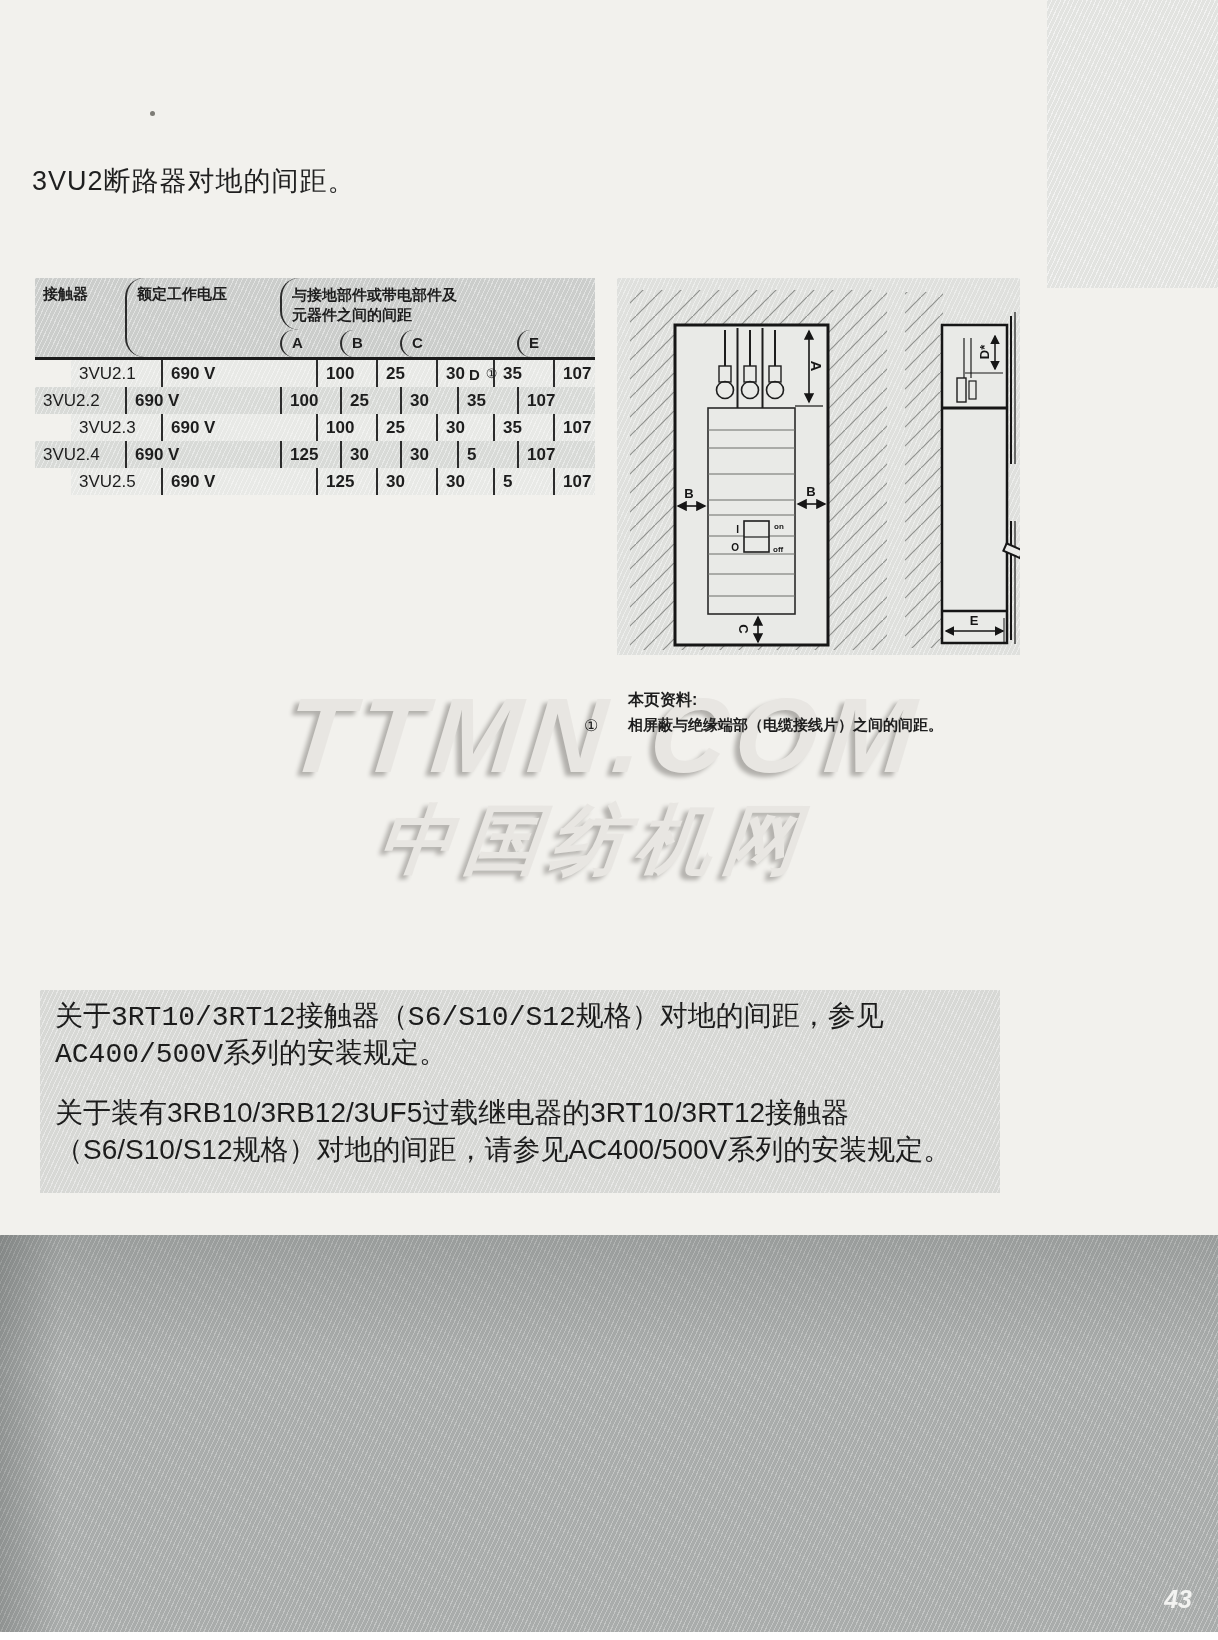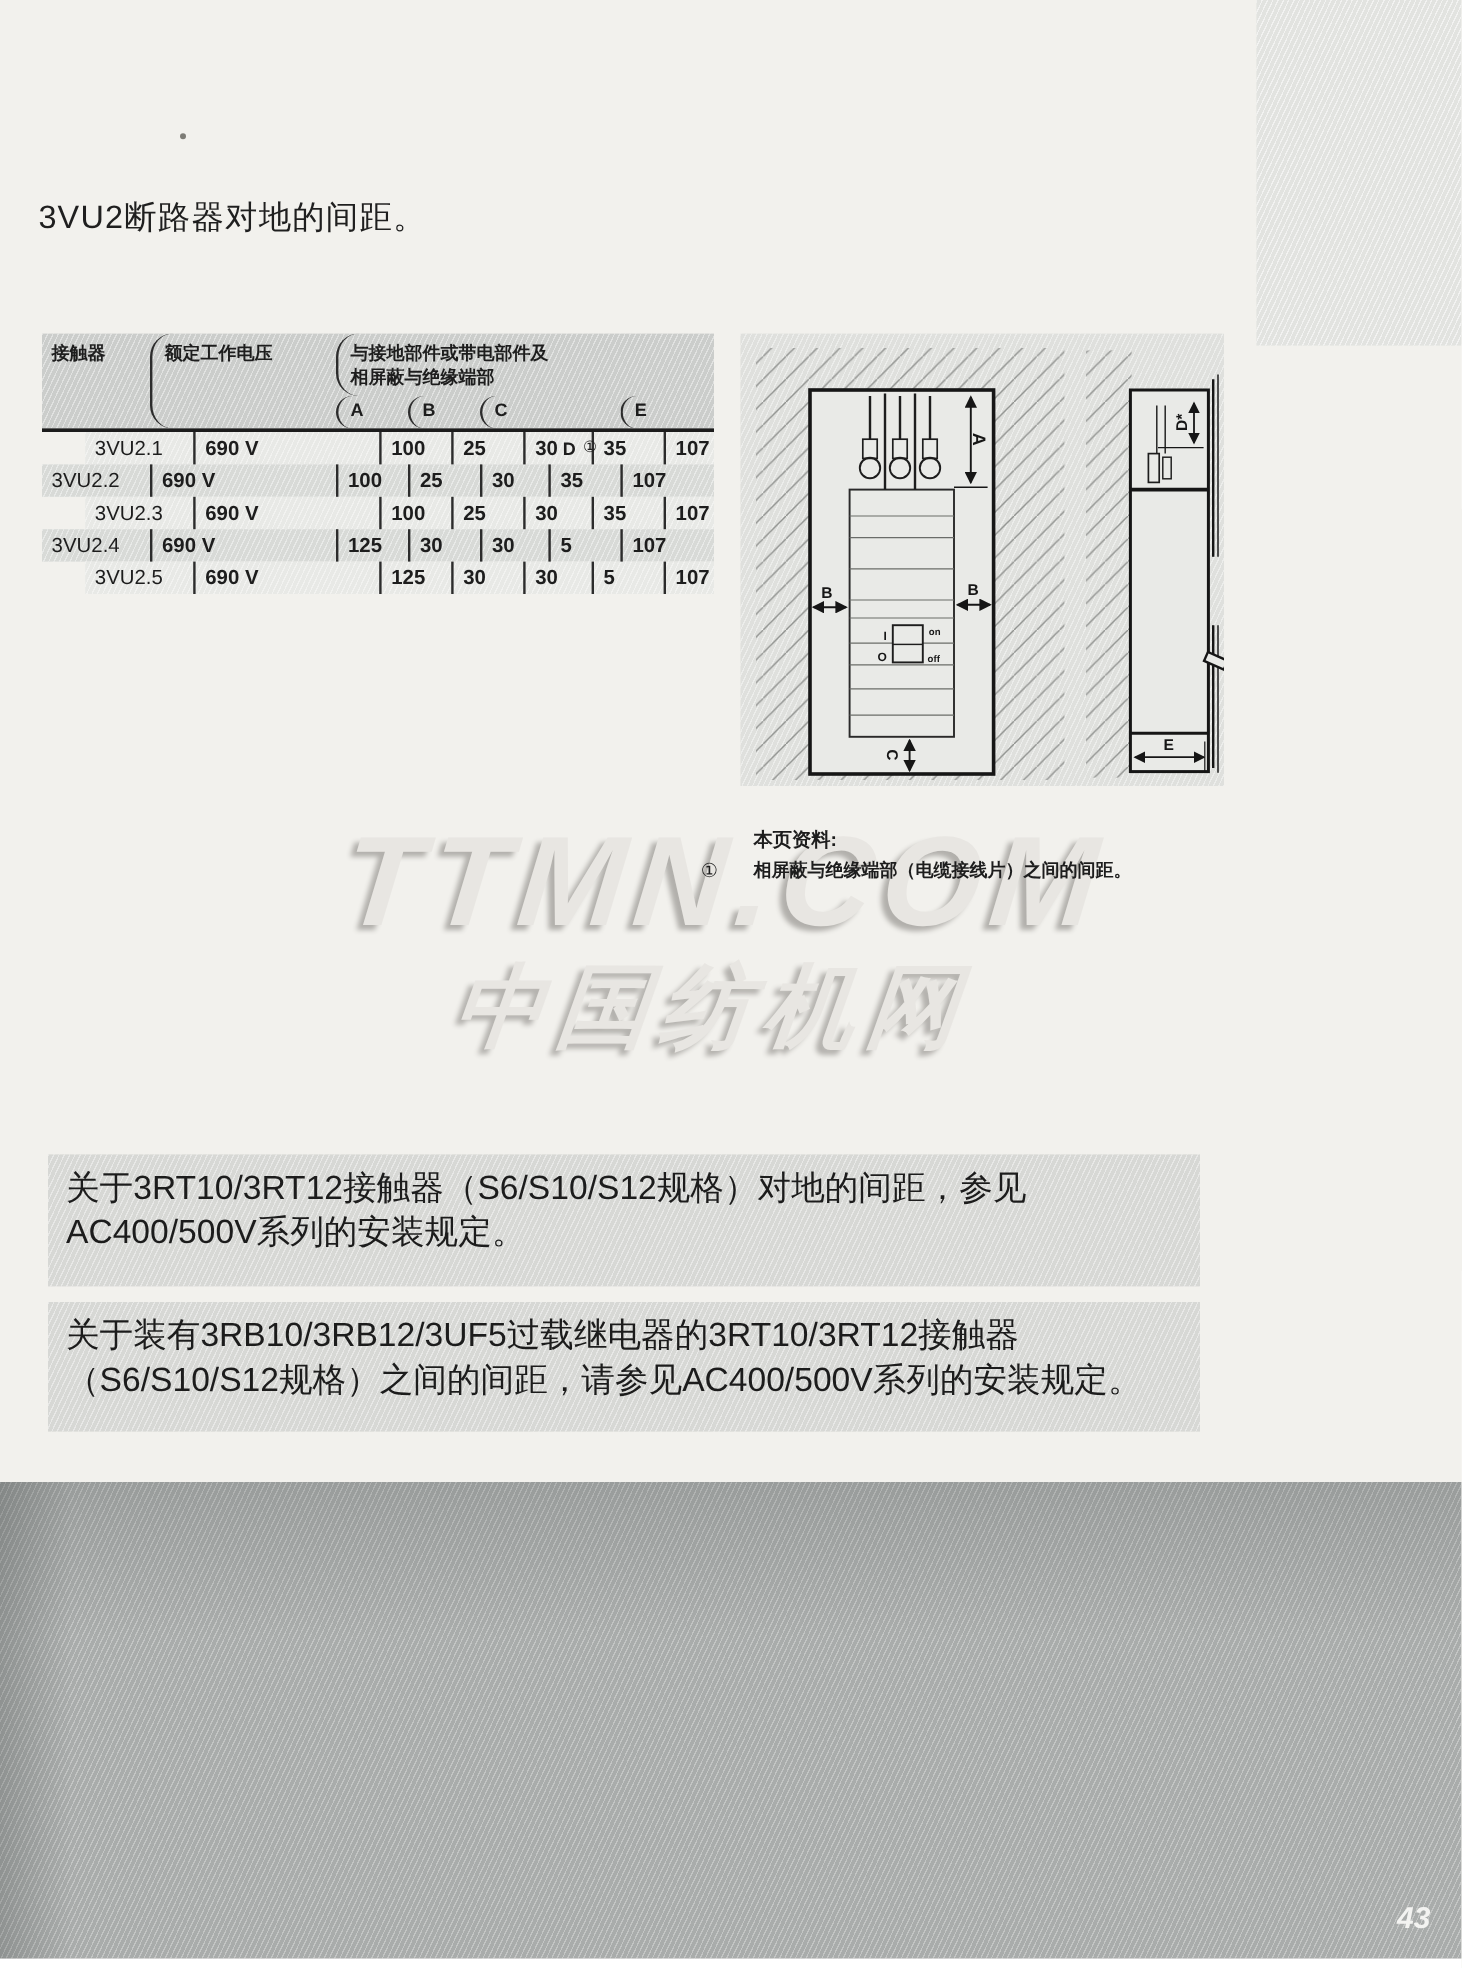"相屏蔽与绝缘端部" span { text: 相屏蔽与绝缘端部 -> 元器件之间的间距 }
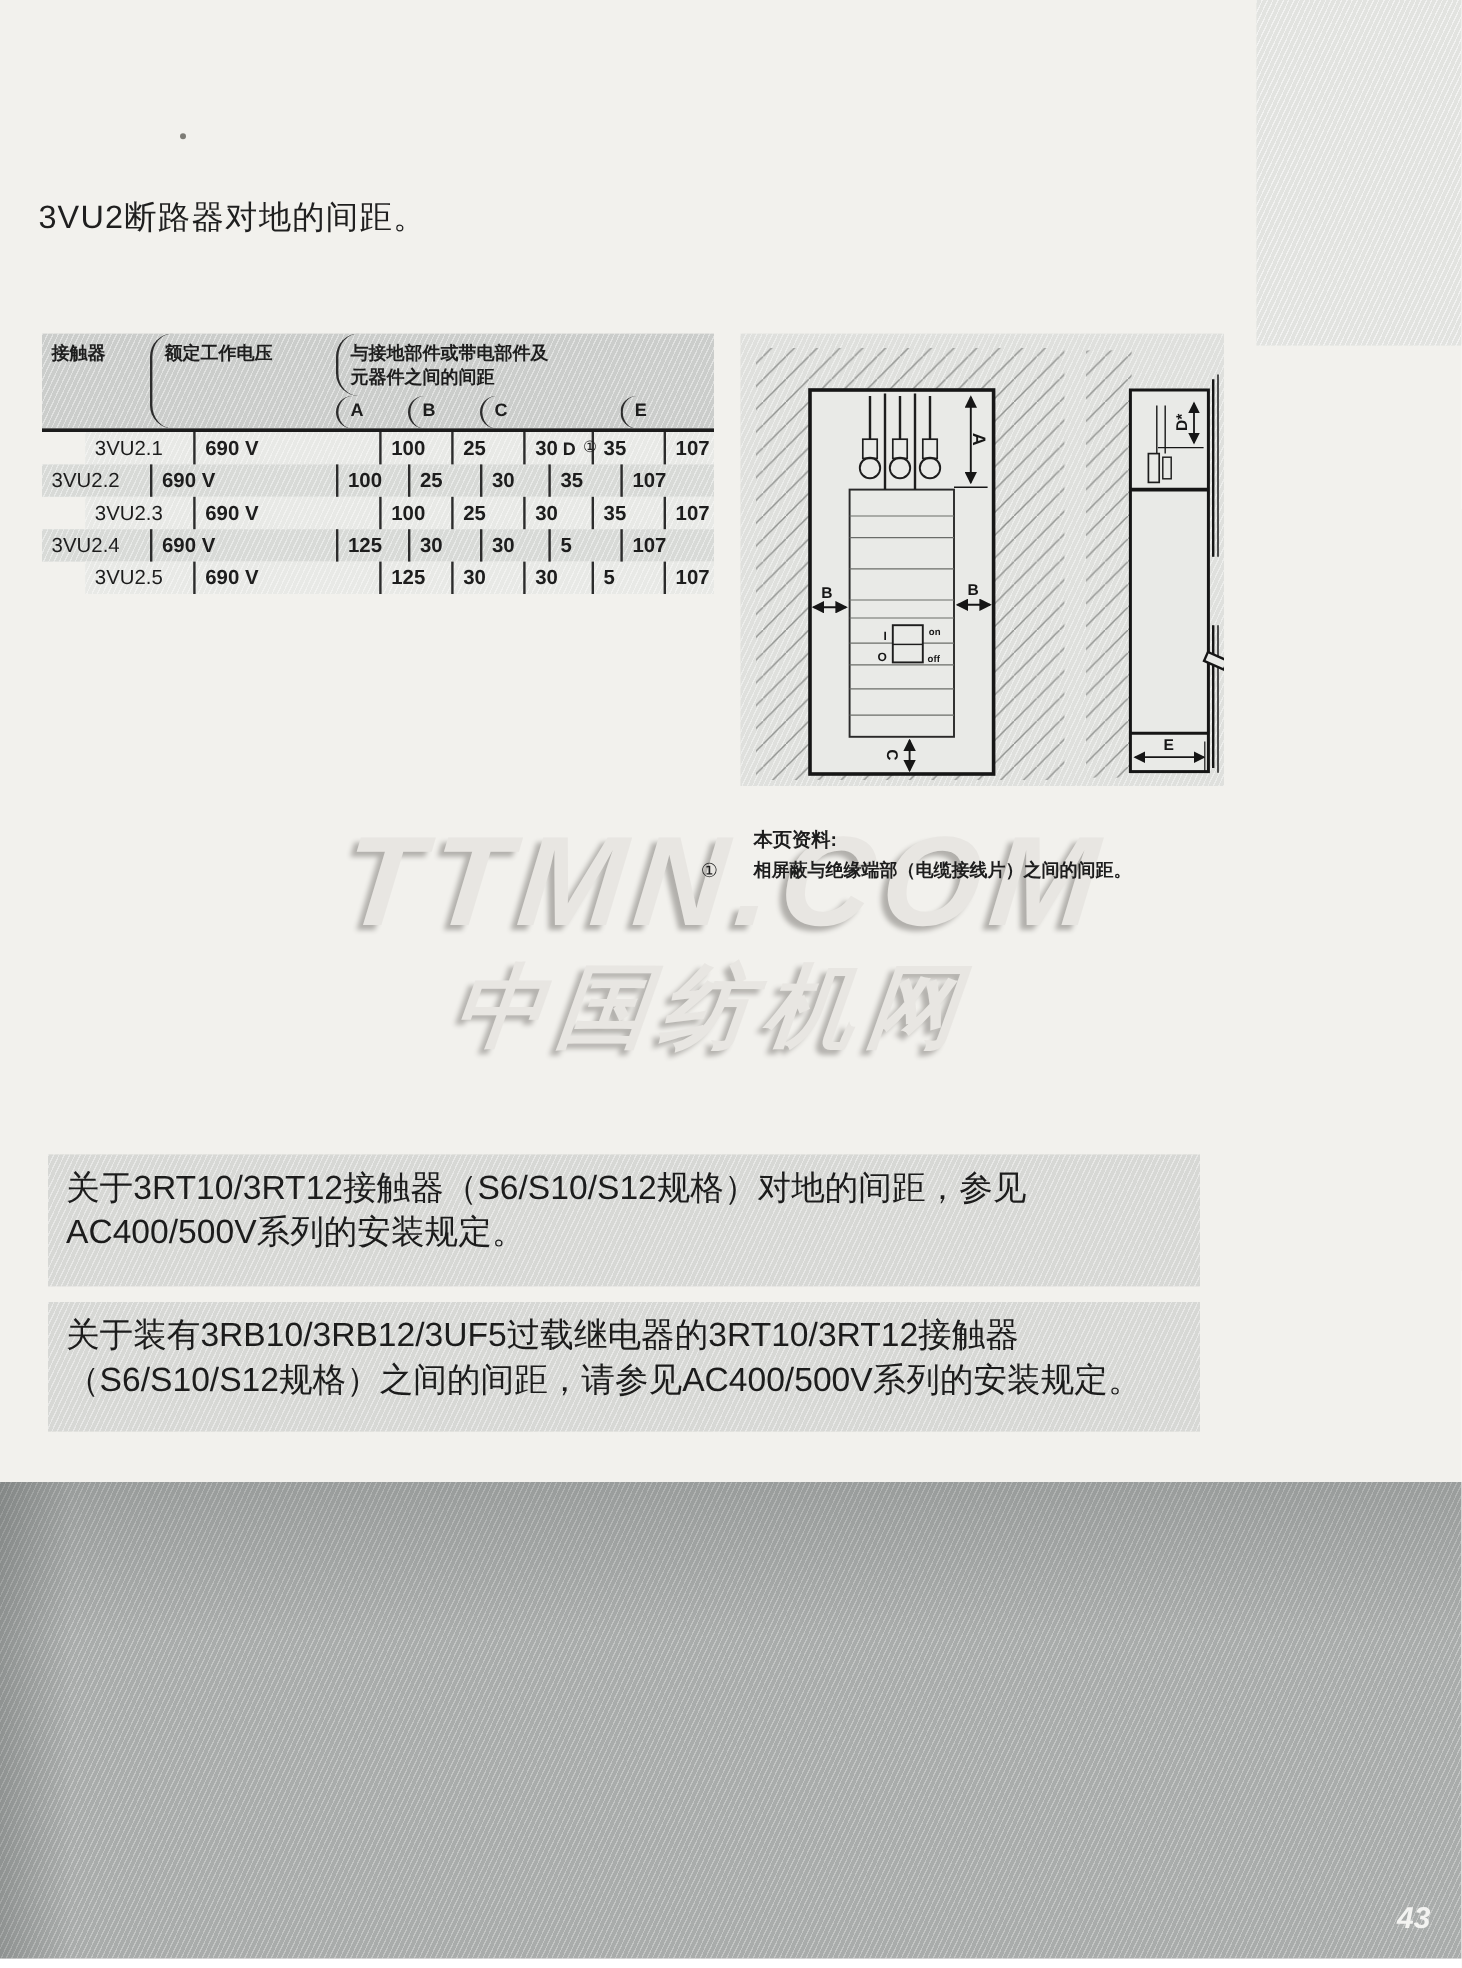"关于3RT10/3RT12接触器（S6/S10/S12规格）对地的间距，参见AC" .b1 { font-family: none -> Liberation Mono, monospace; top: 962px -> 990px }
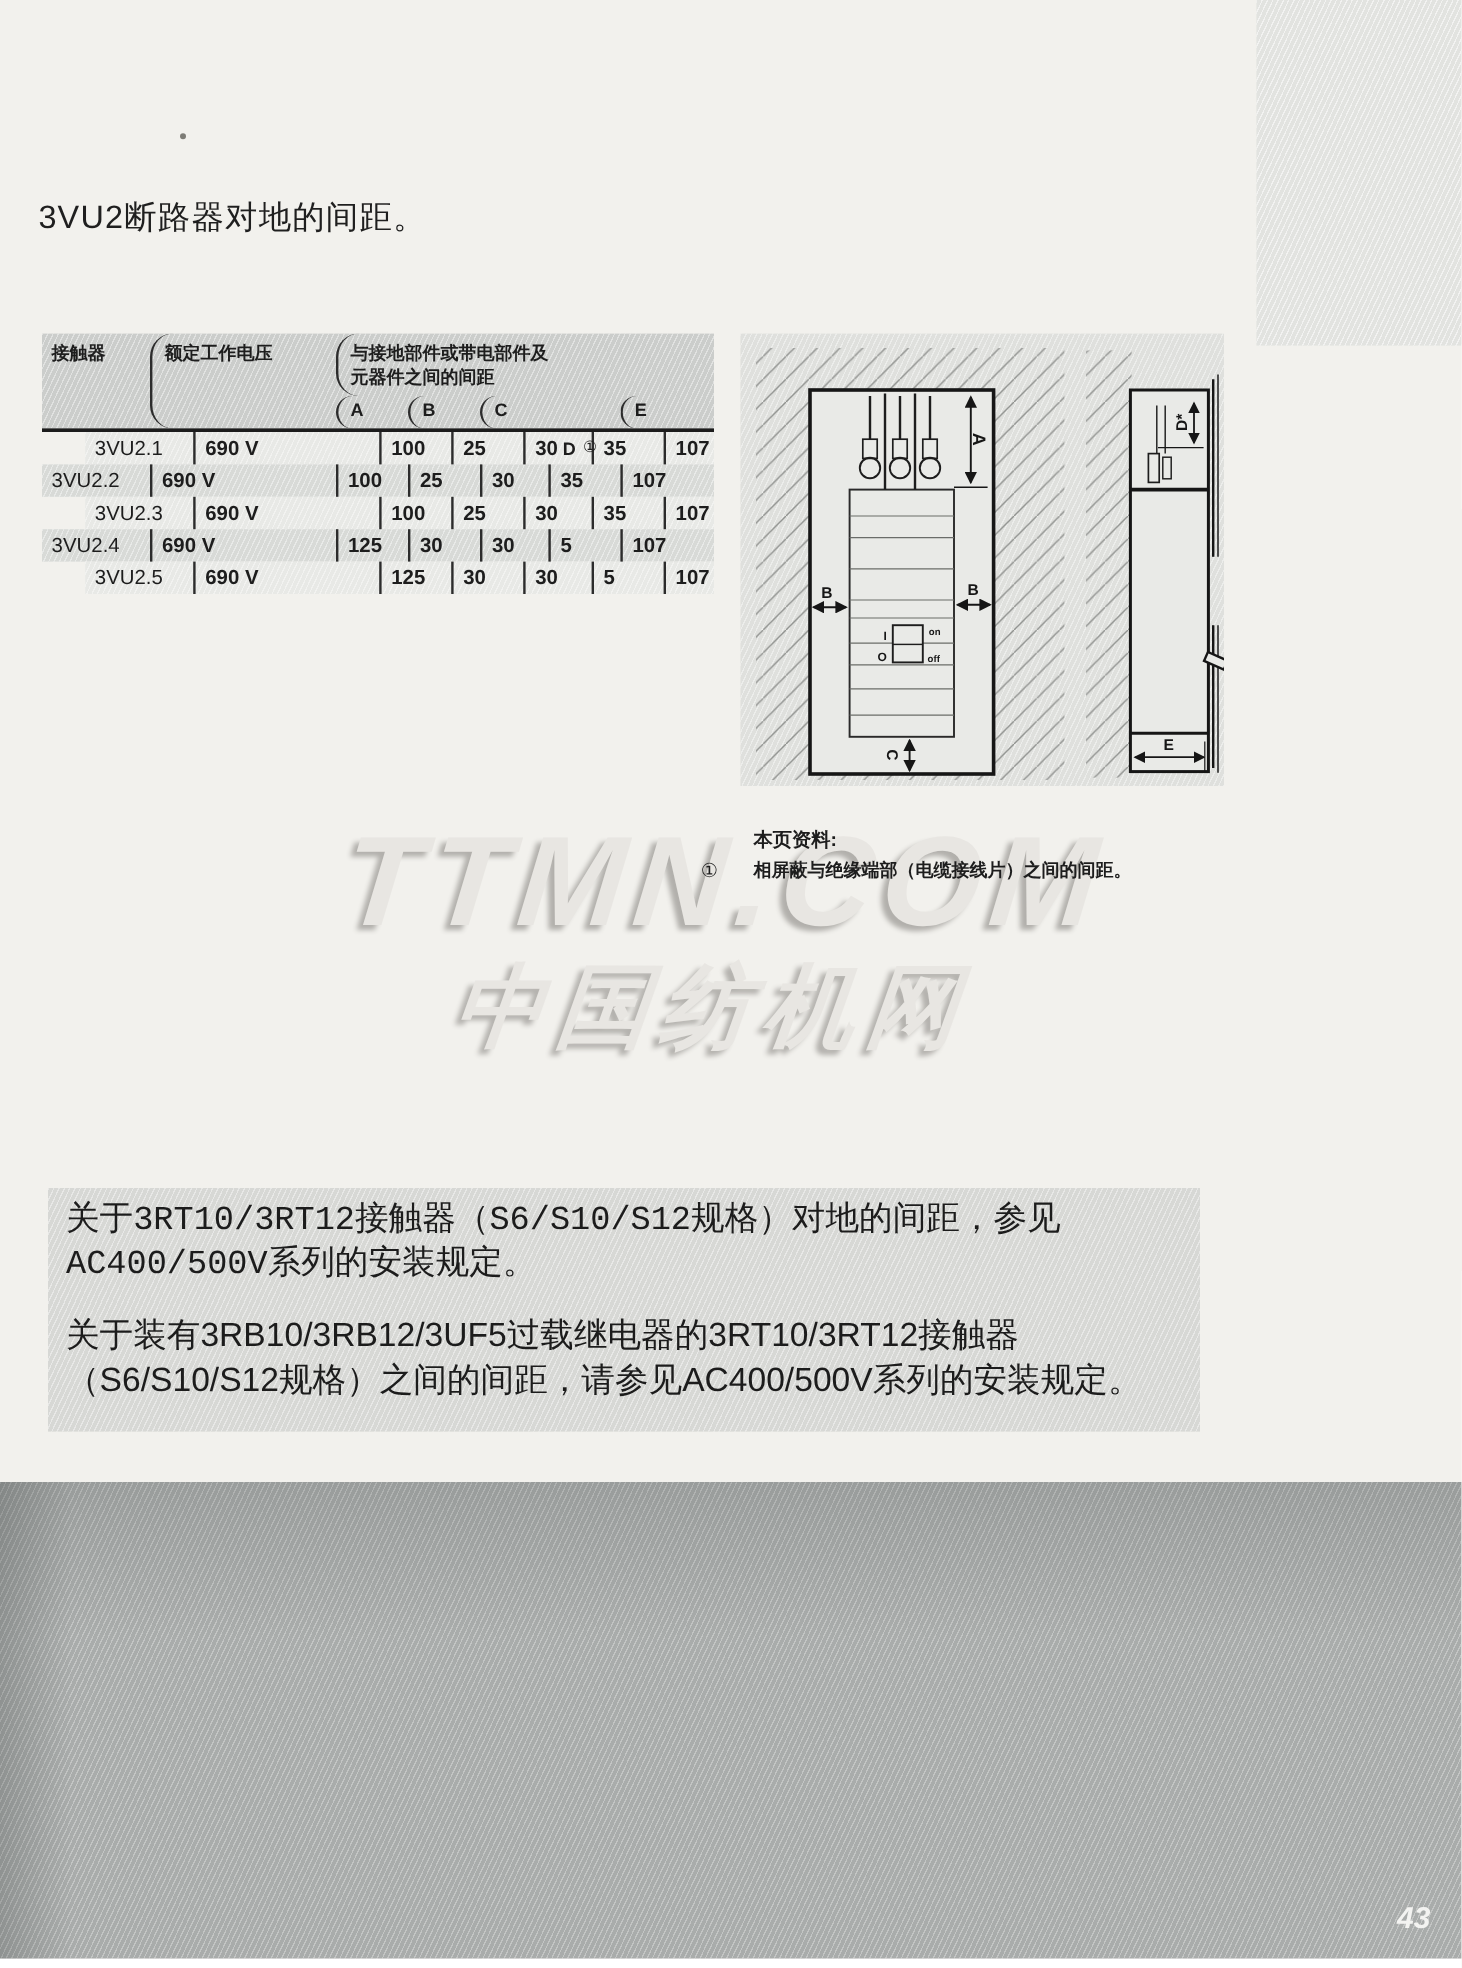"关于装有3RB10/3RB12/3UF5过载继电器的3RT10/3RT12接触器" div.pblock { text: 之间 -> 对地 }
